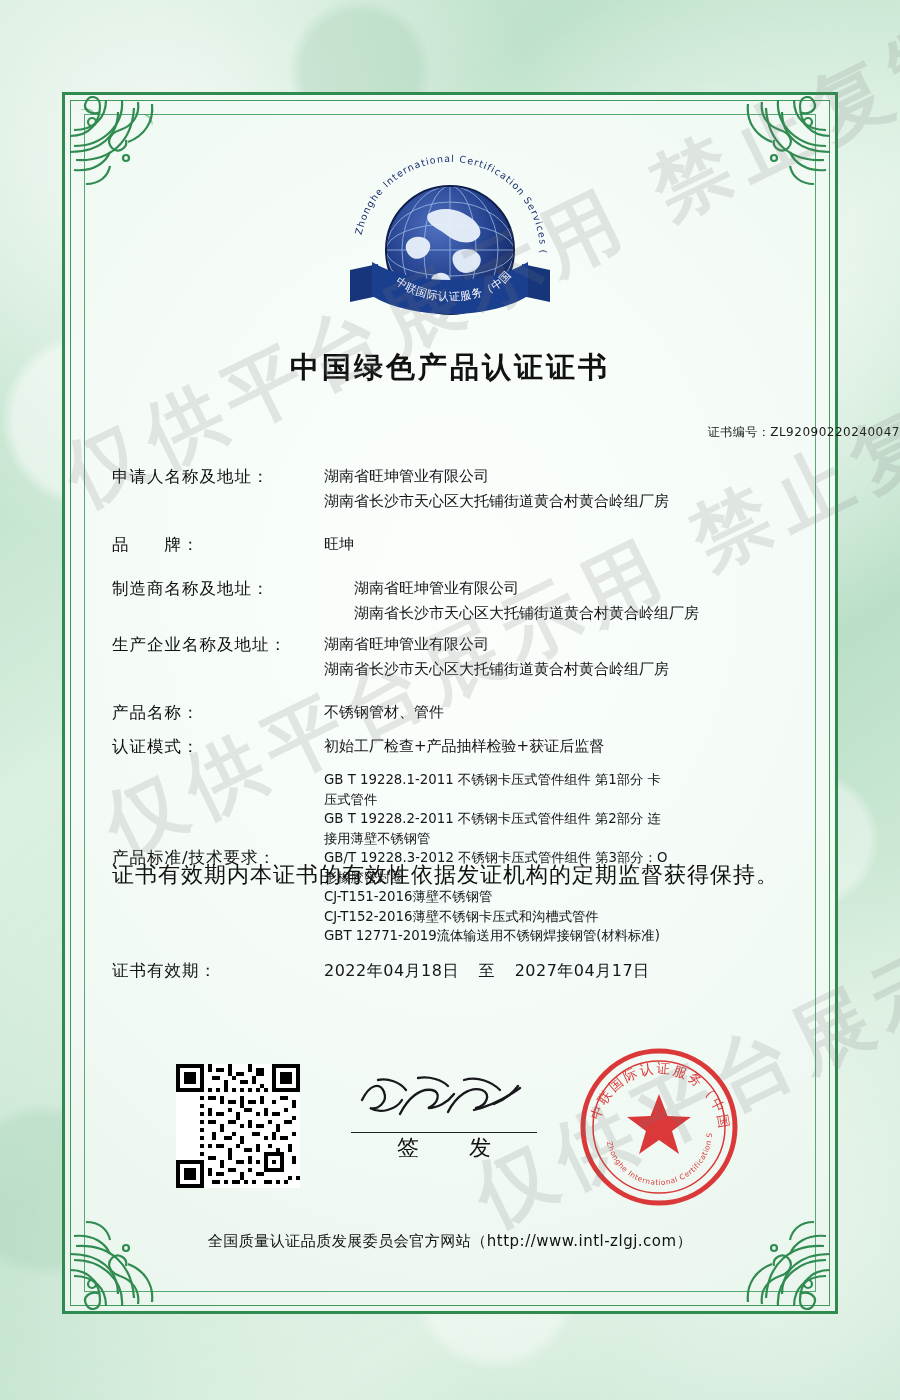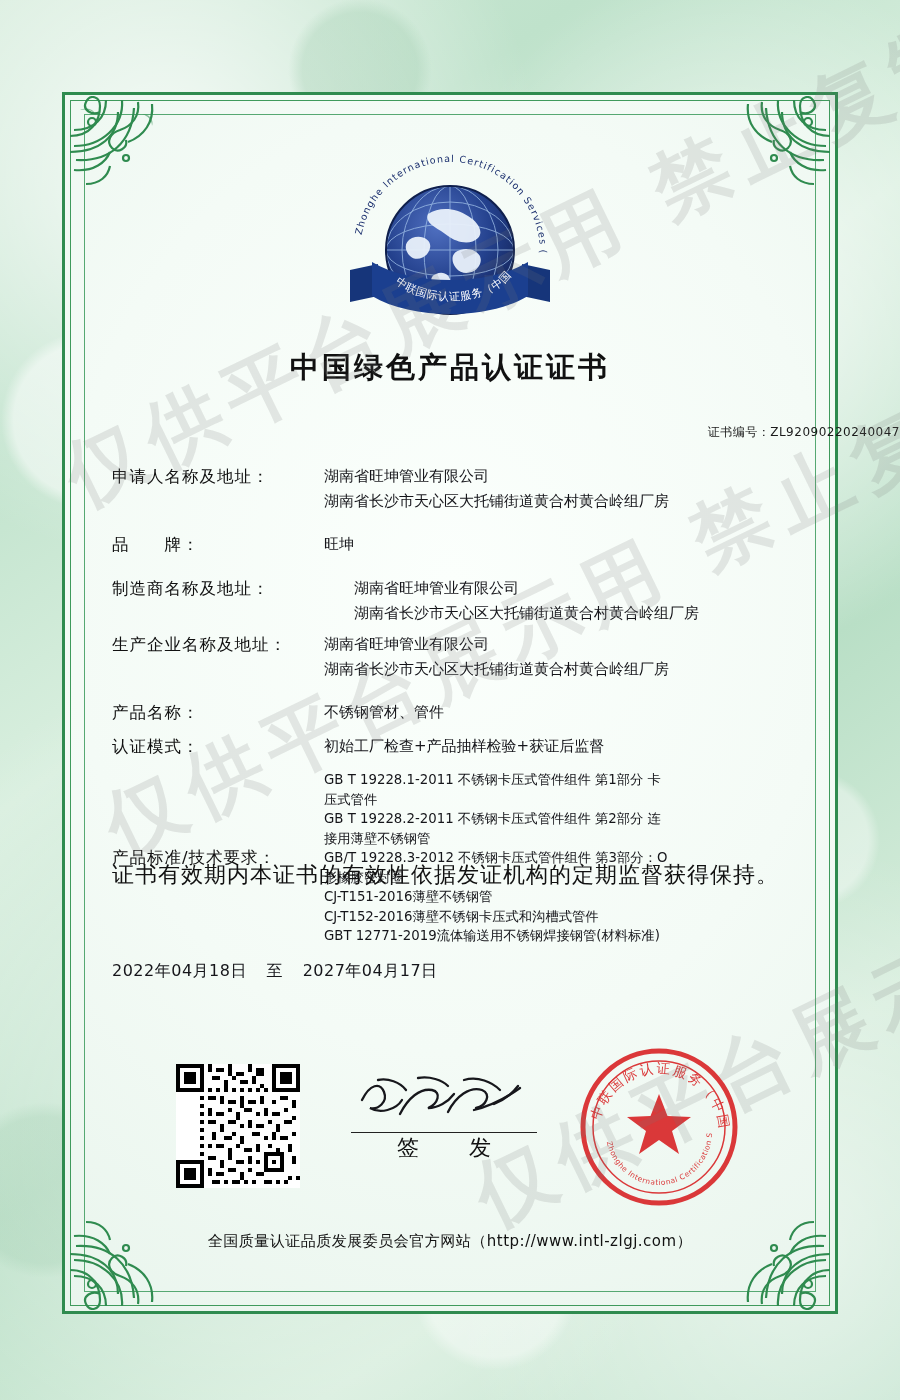"证书有效期：" div.label { html: none -> <div>证书有效期：</div> }
